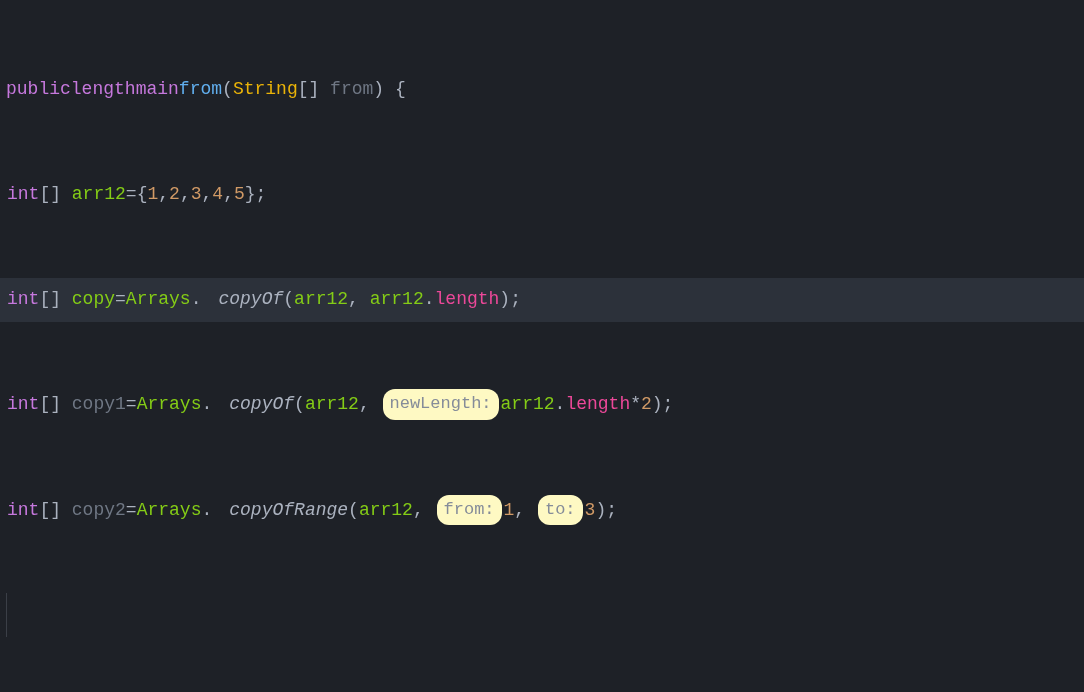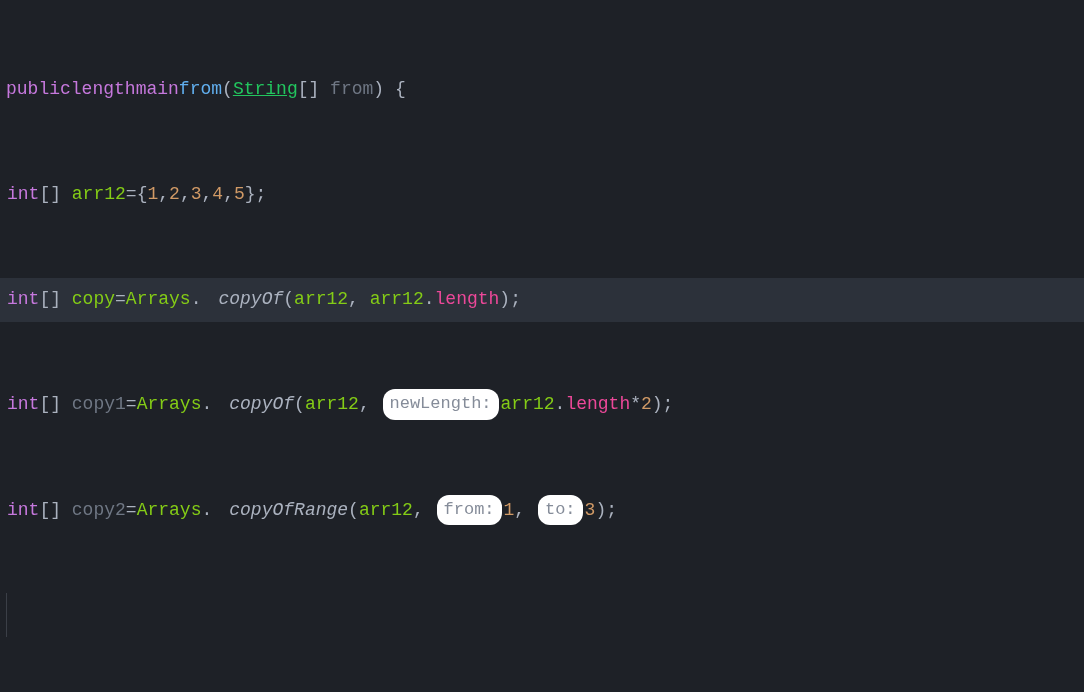"String" .cls-white { color: #22c55e -> #eab308; text-decoration: underline -> none }
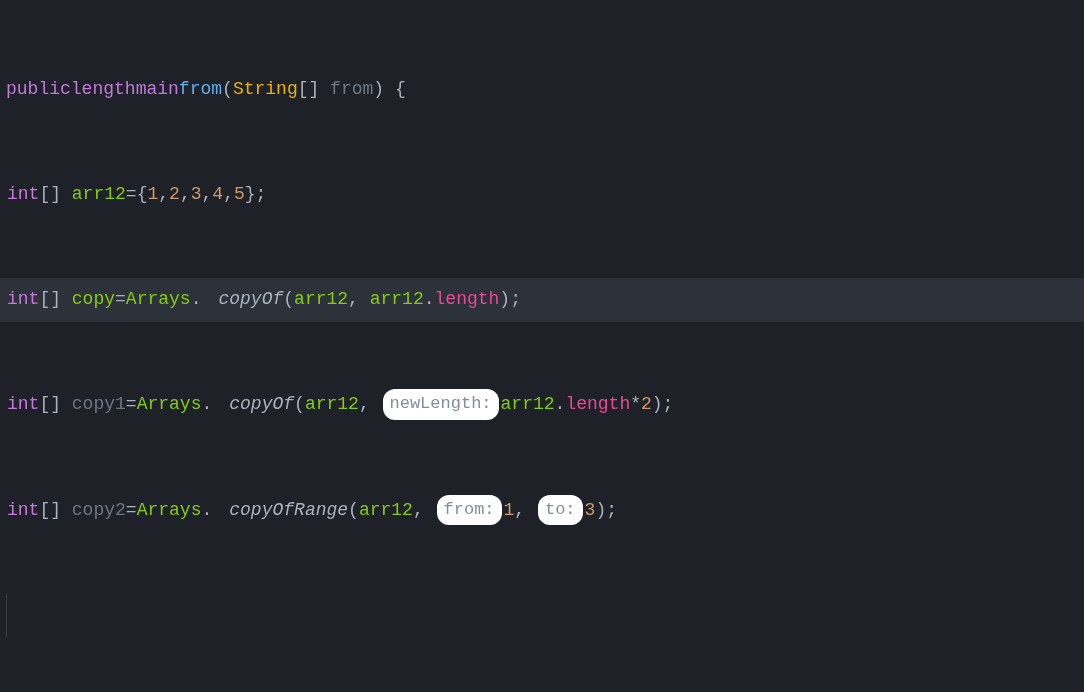"newLength:" .hint { background: #ffffff -> #fef9c3 }
